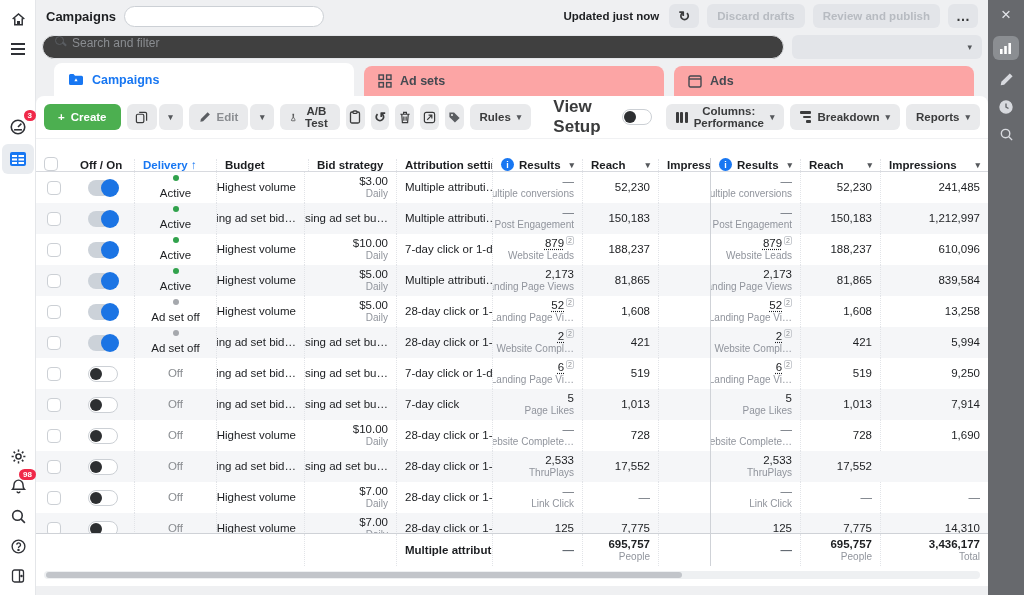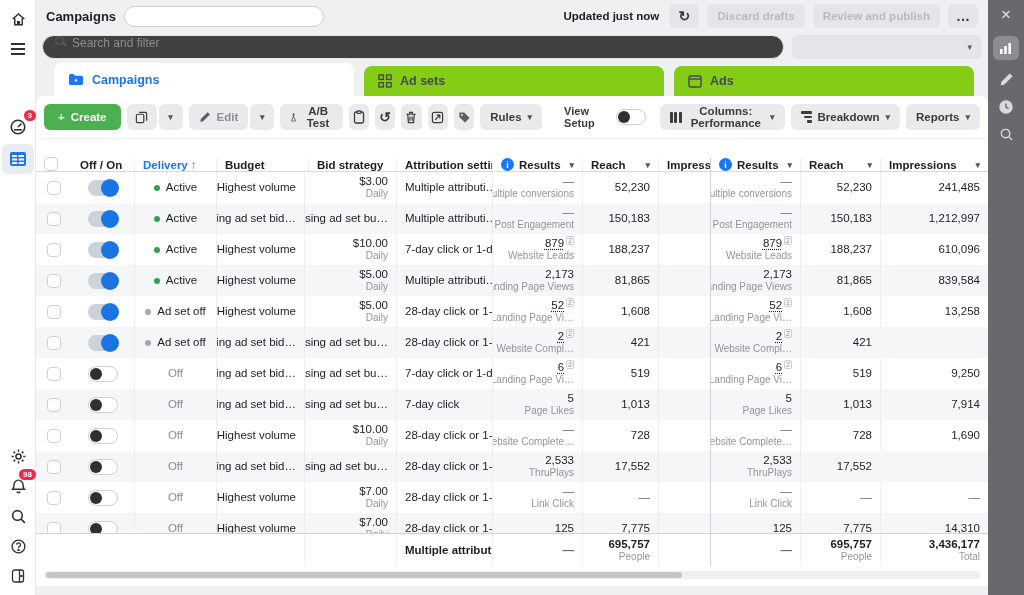"Ad sets" .tab { background: #84cc16 -> #fca5a5 }
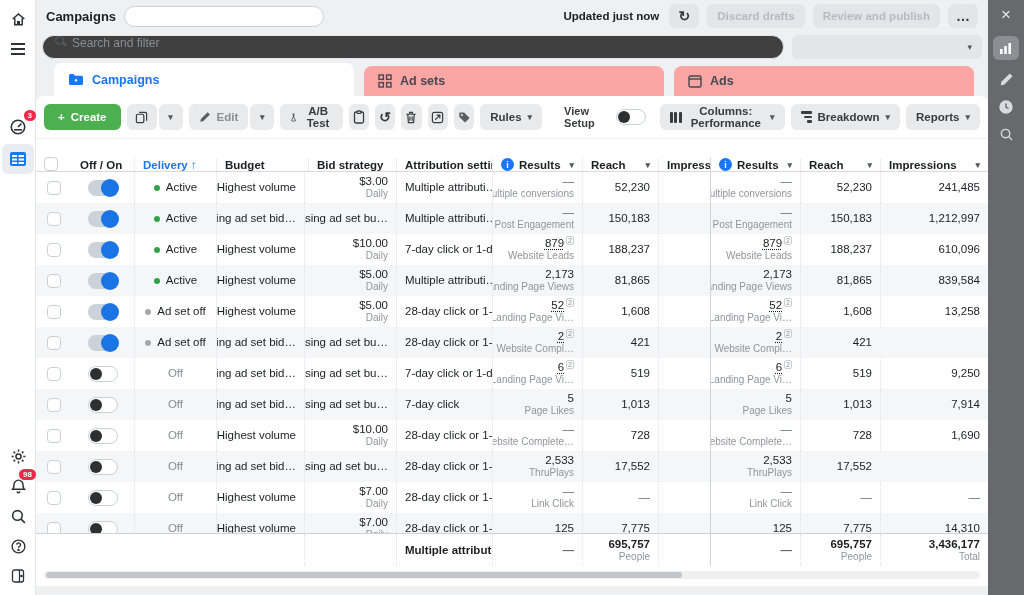"View Setup" .muted-lbl { font-size: 11px -> 17px }
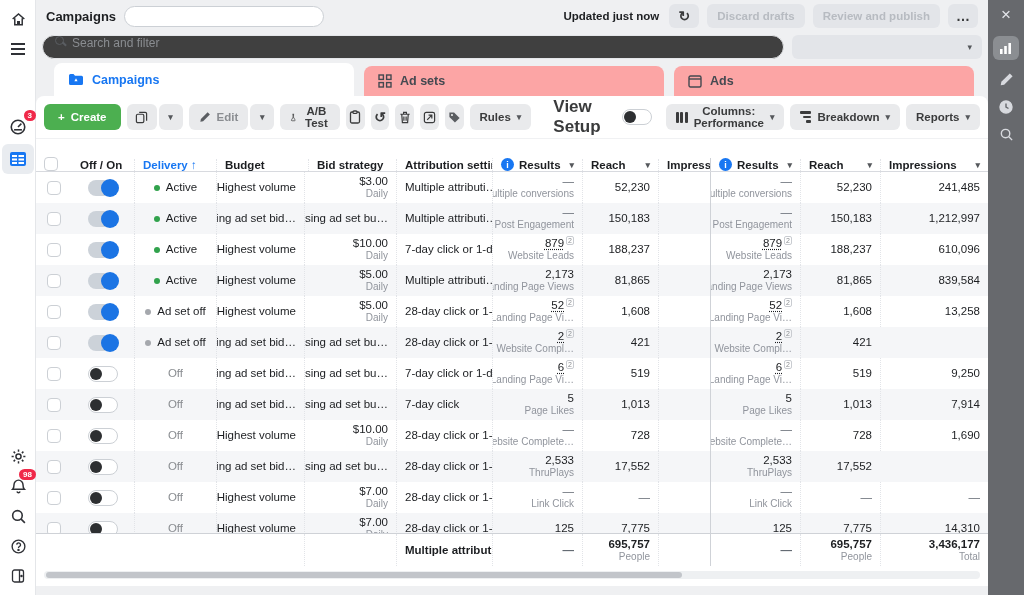"Active" .td.mid { flex-direction: row -> column }
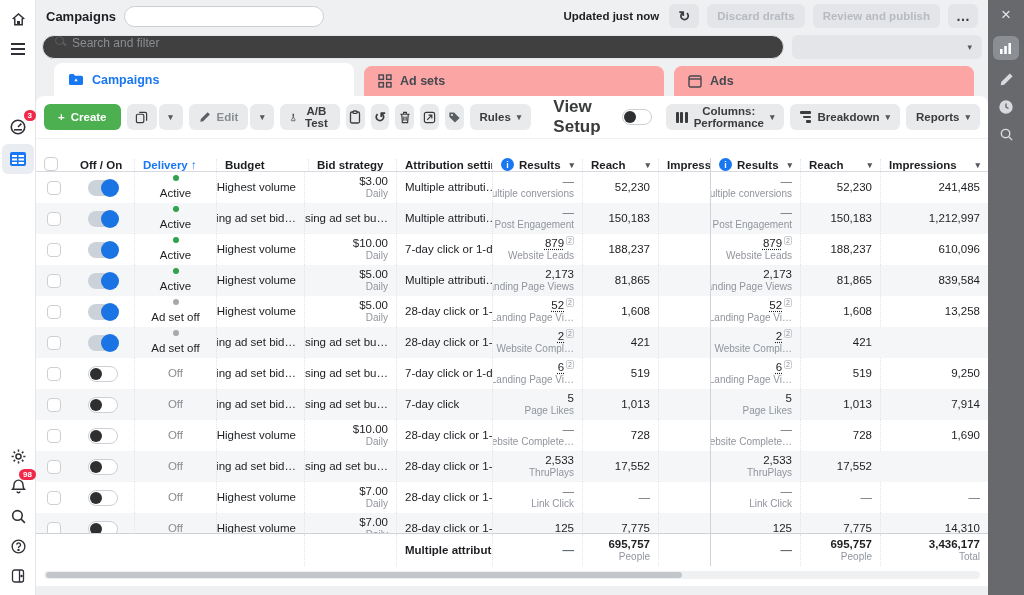"5,994" div.td { html: none -> <div>5,994</div> }
